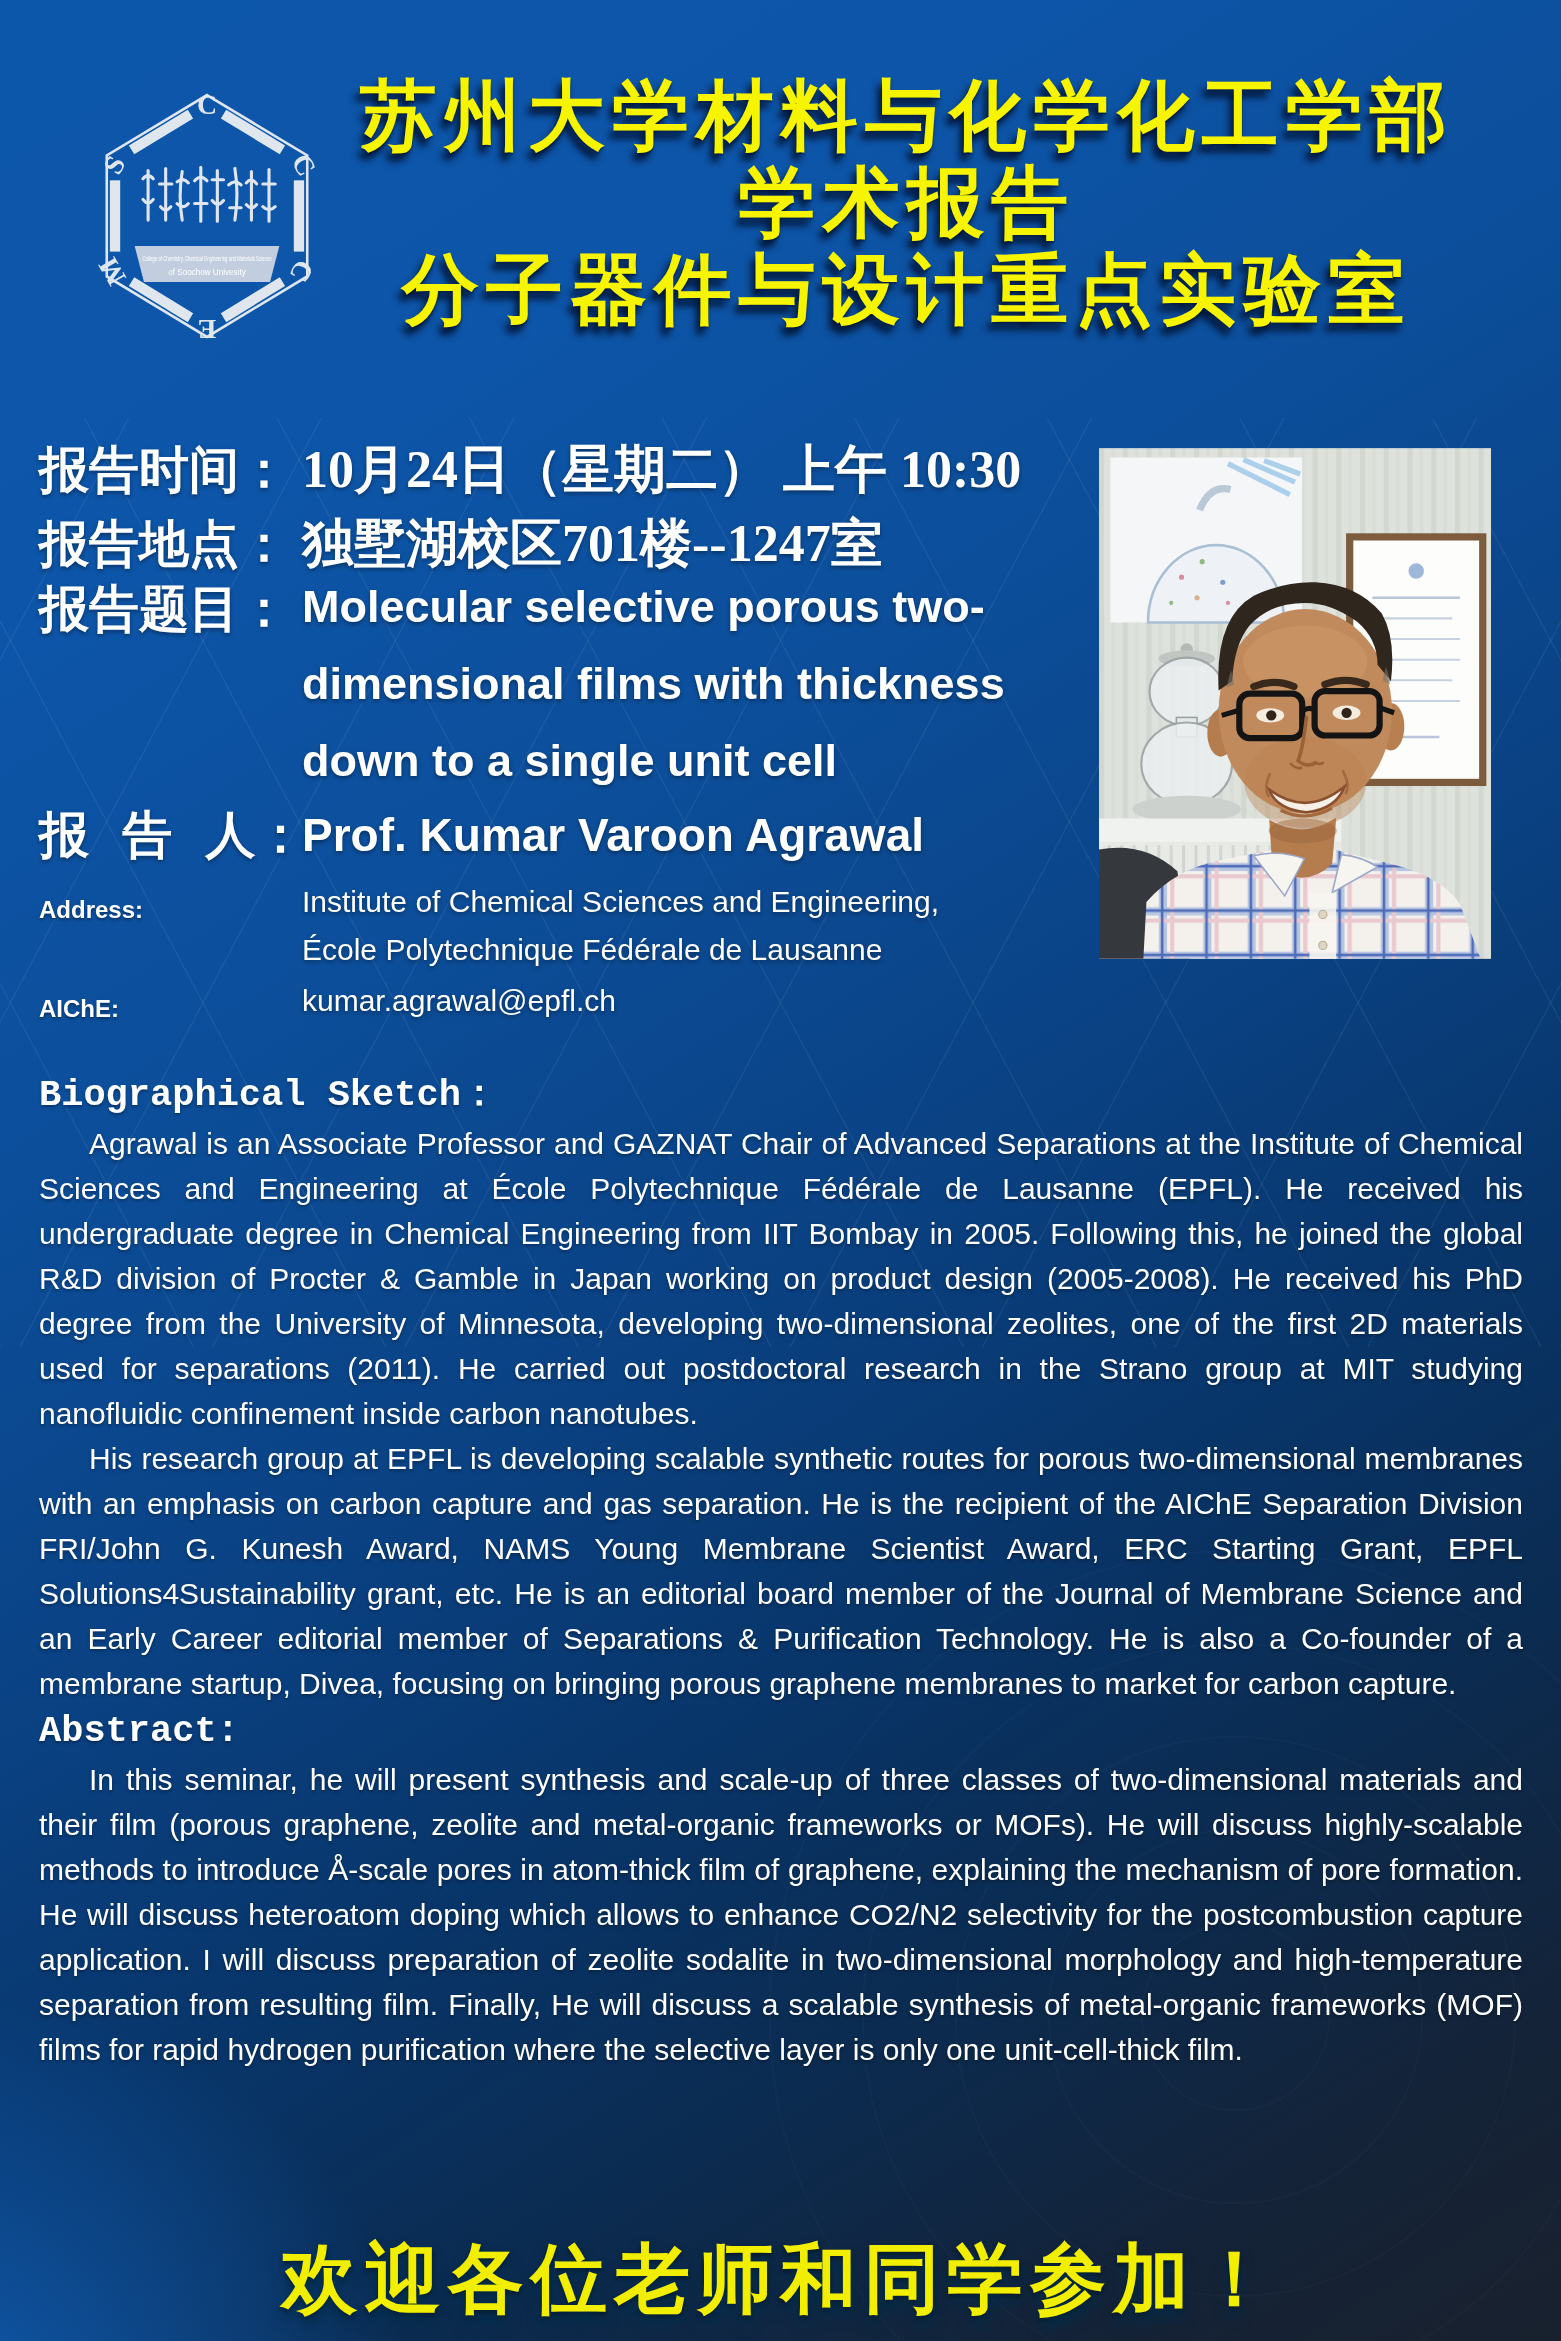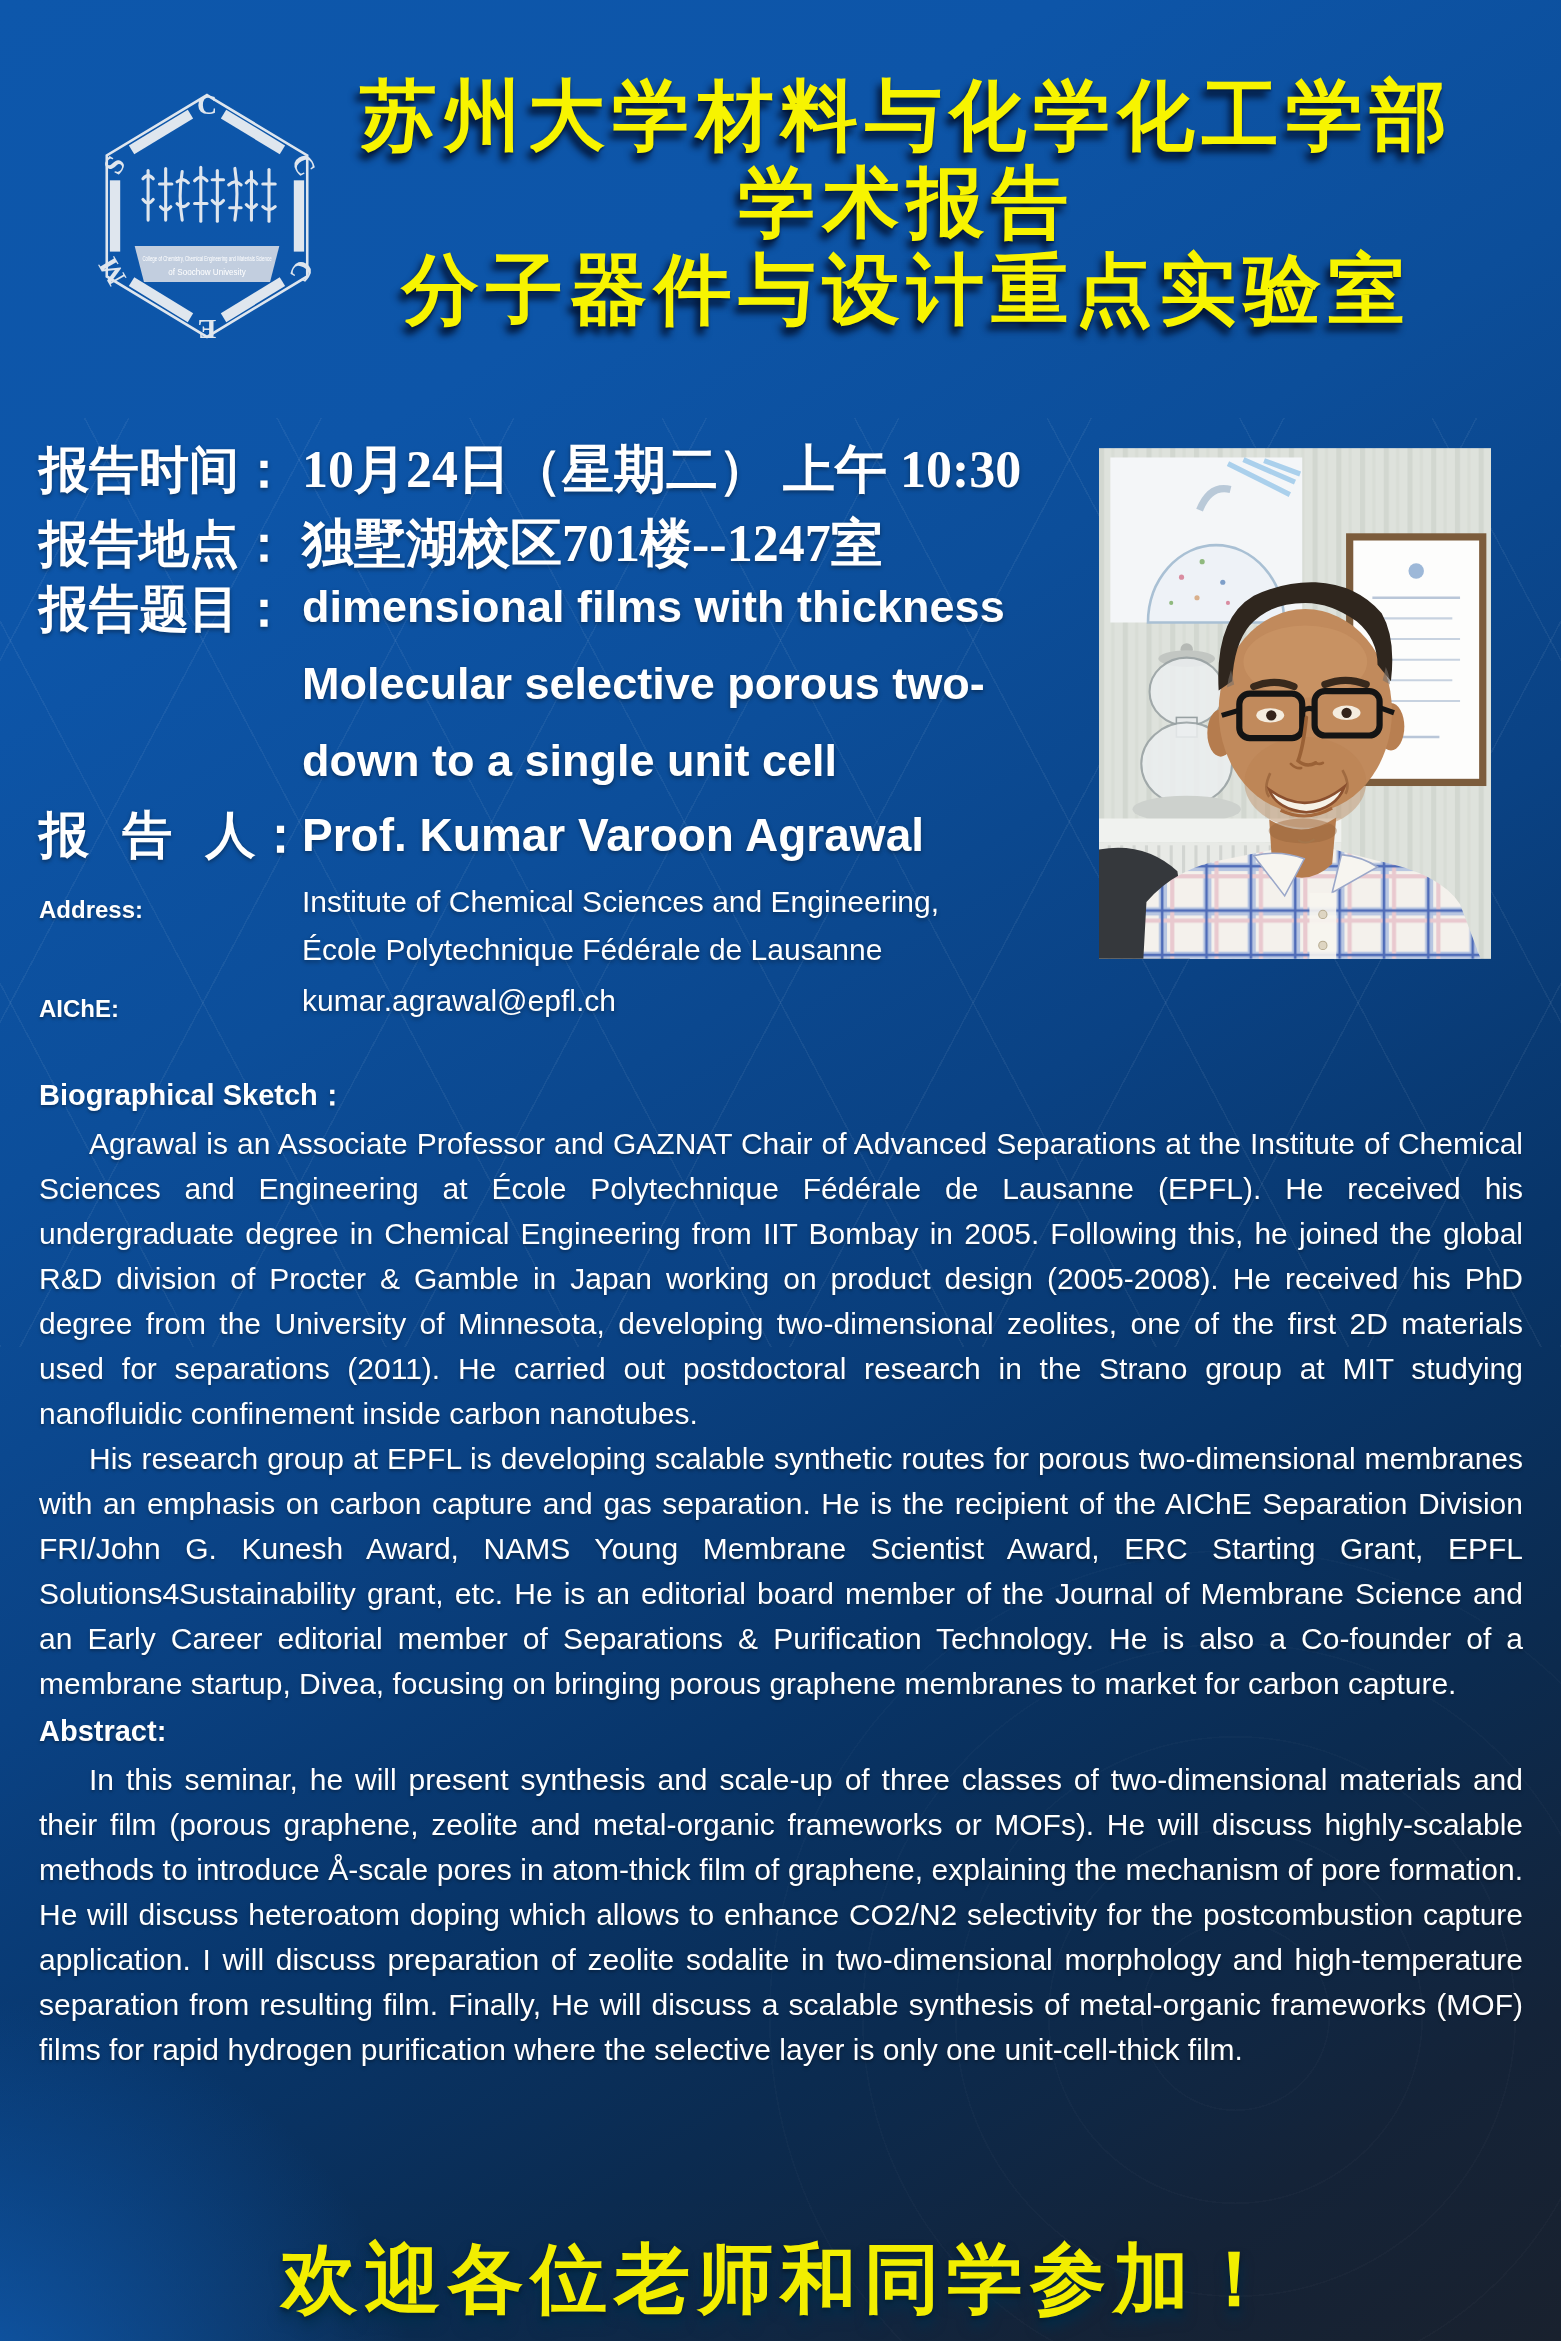"dimensional films with thickness" div.topic-line { order: before "Molecular selective porous two-" -> after "Molecular selective porous two-" }
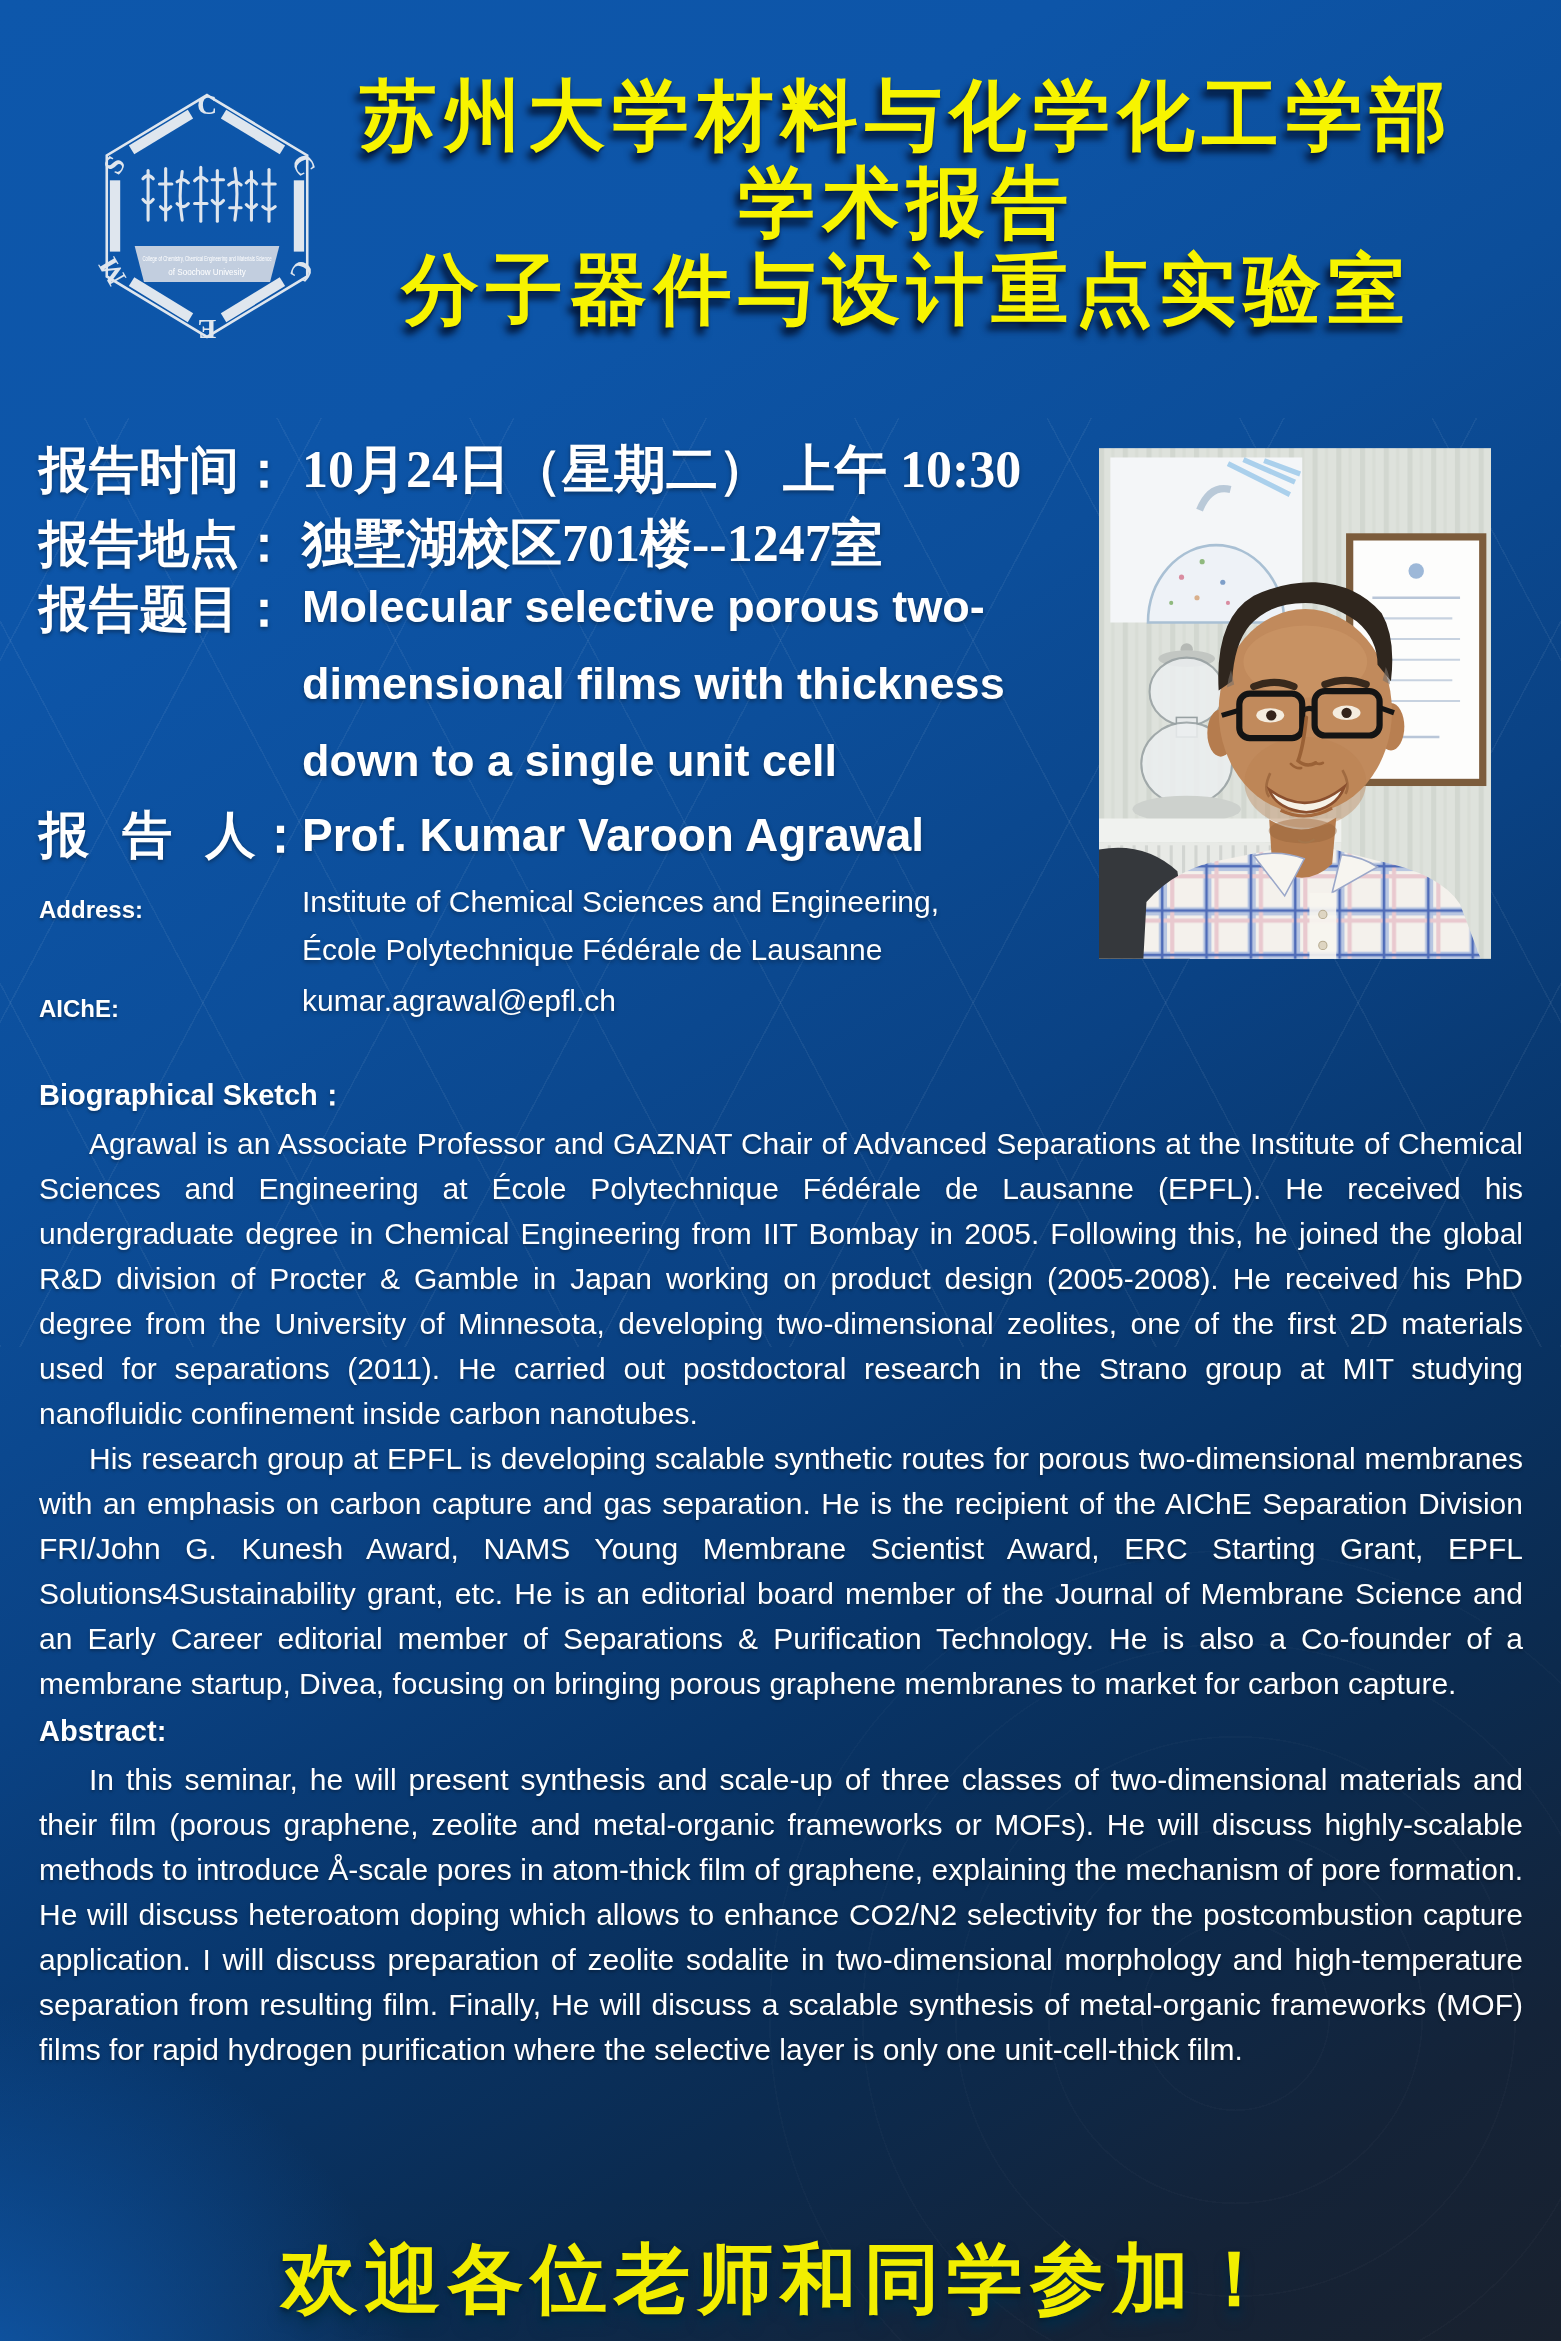"Biographical Sketch：" .content h3 { font-family: none -> Liberation Mono, monospace; font-size: 29px -> 37px }
